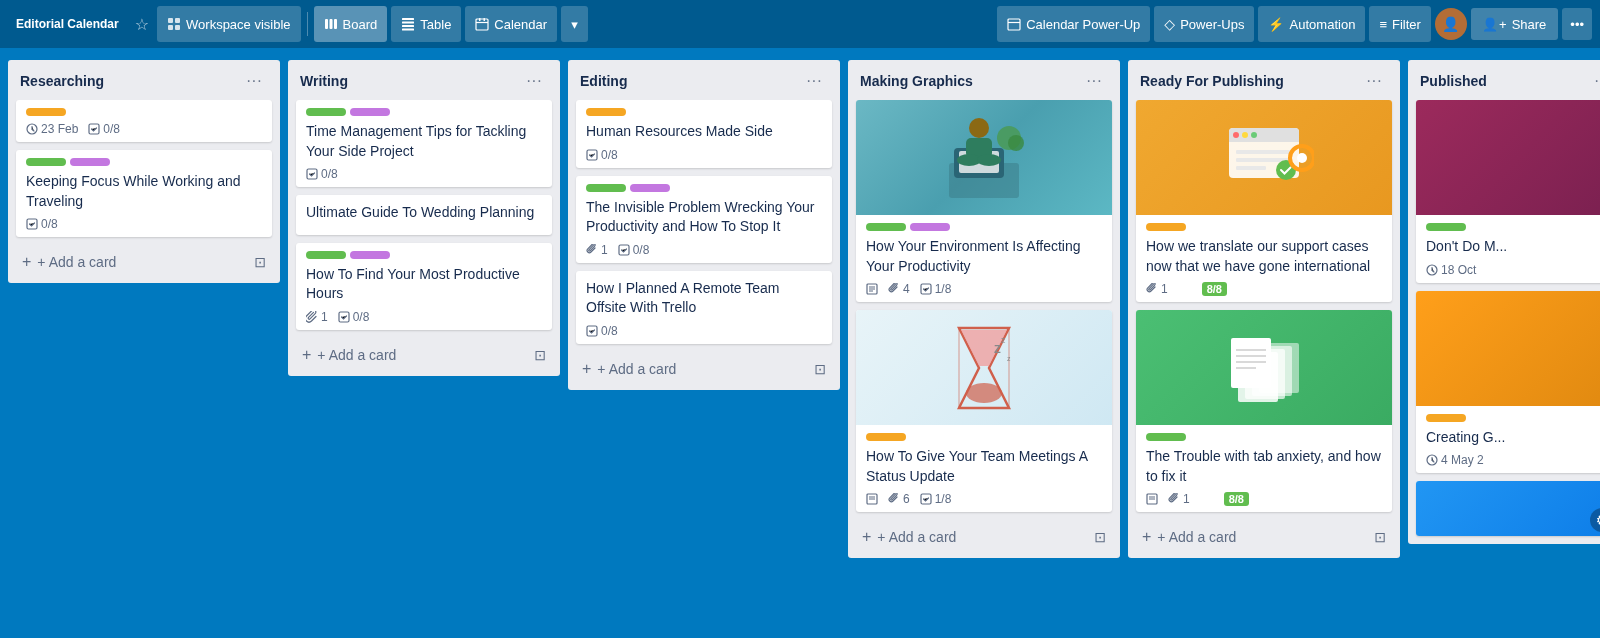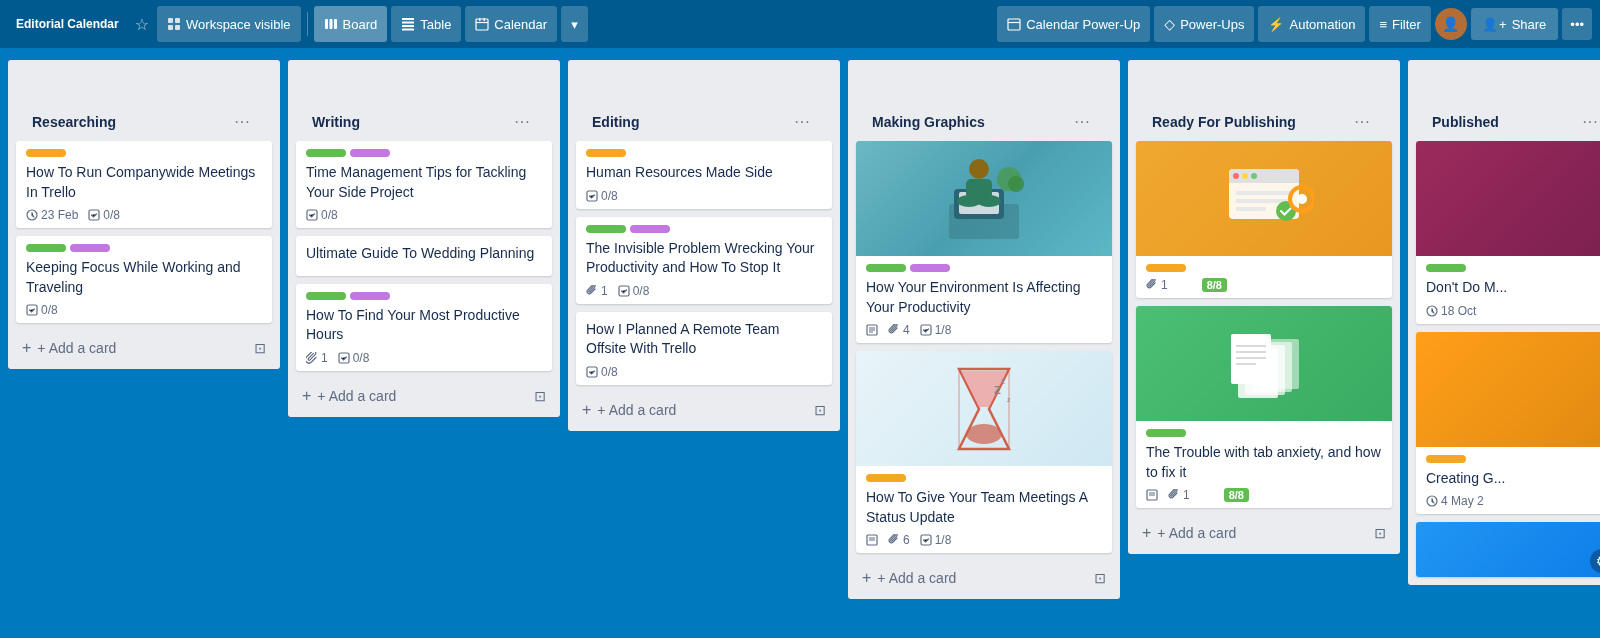"Researching" .column-header { margin-top: 41px -> none; padding: 10px 24px 8px -> 10px 12px 8px }
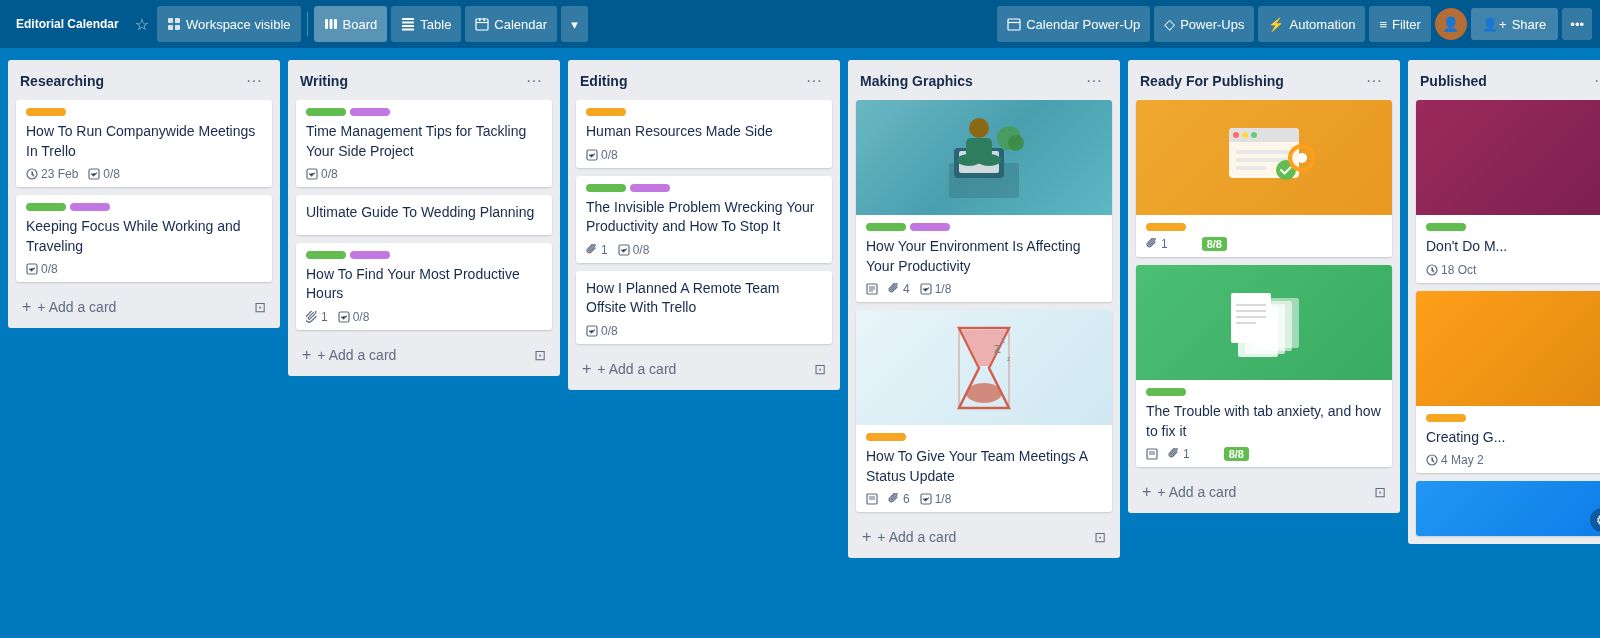"How To Run Companywide Meetings" div.card-title { html: <div>How To Run Companywide Meetings In Trello</div> -> none }
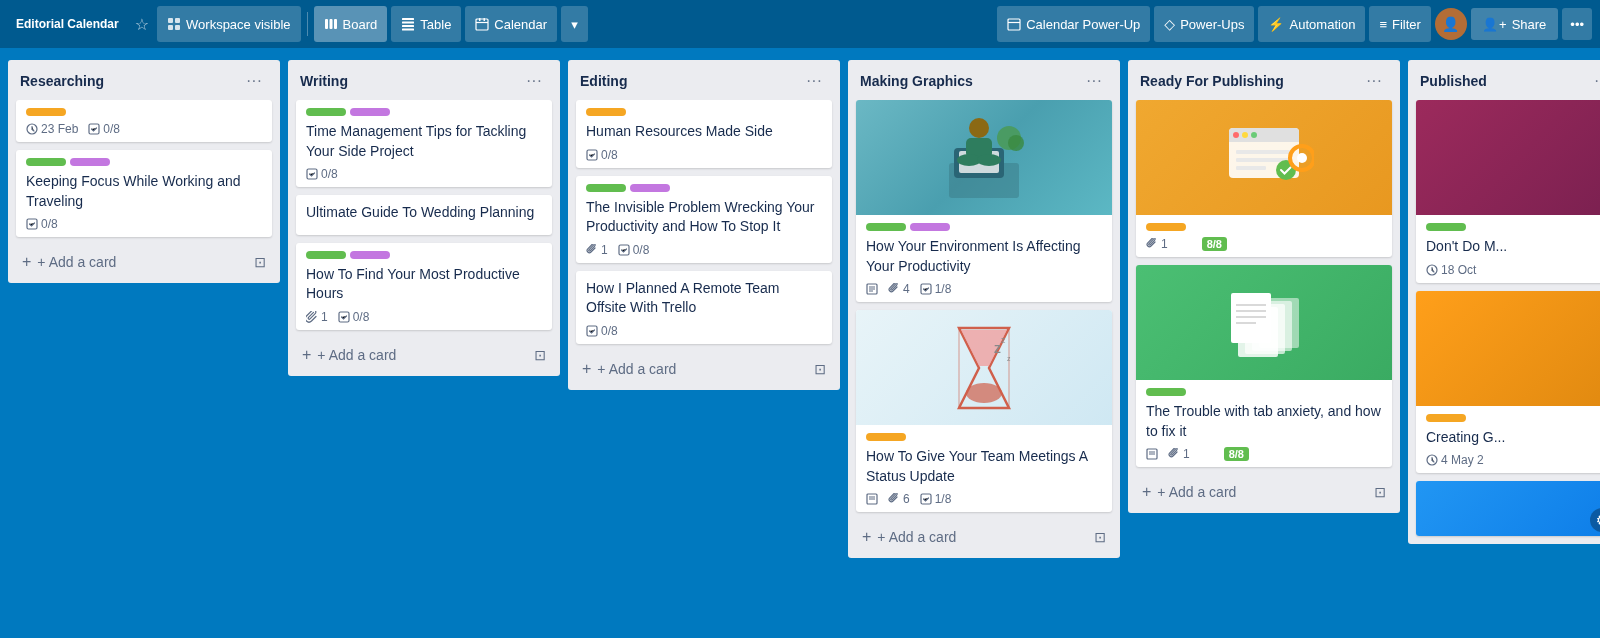"How we translate our support" div.card-title { html: none -> <div>How we translate our support cases now that we have gone international</div> }
